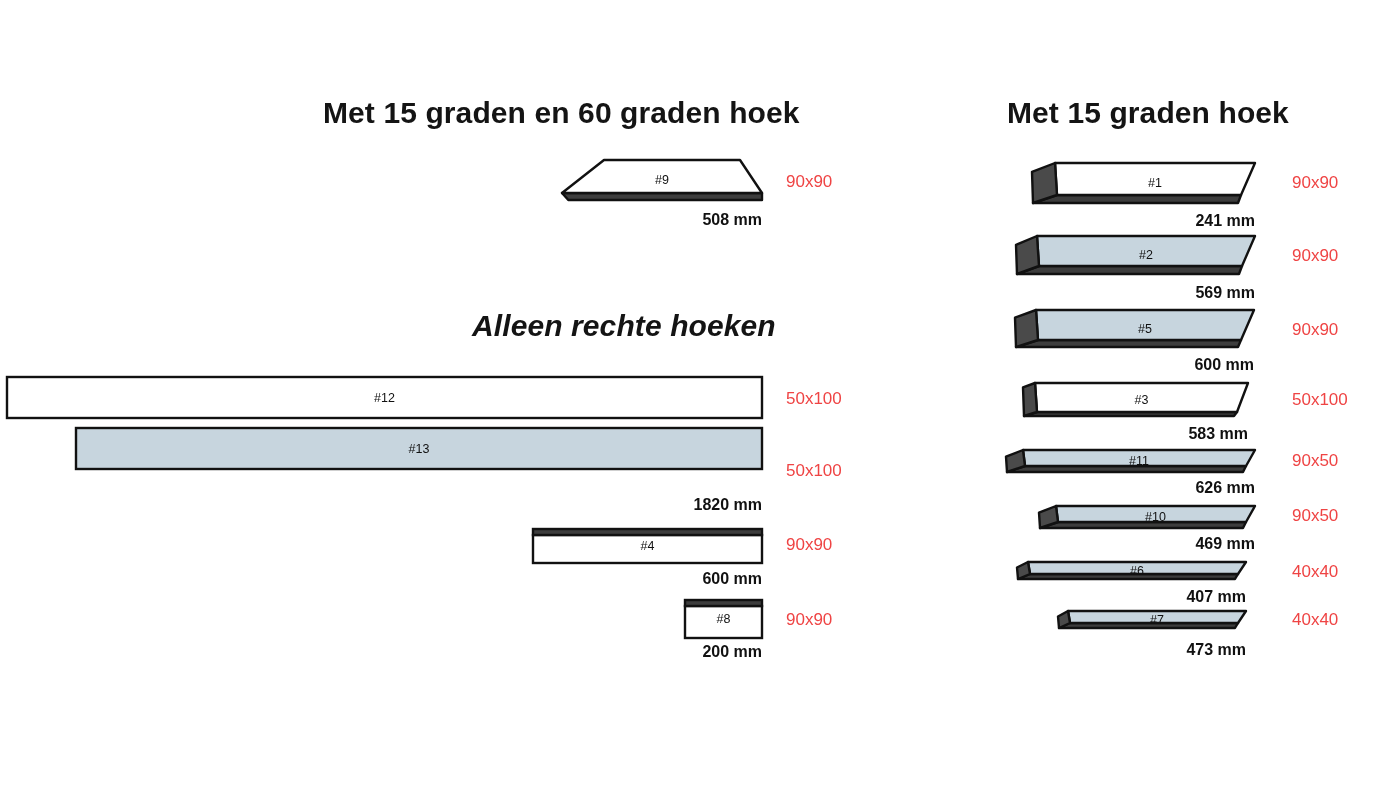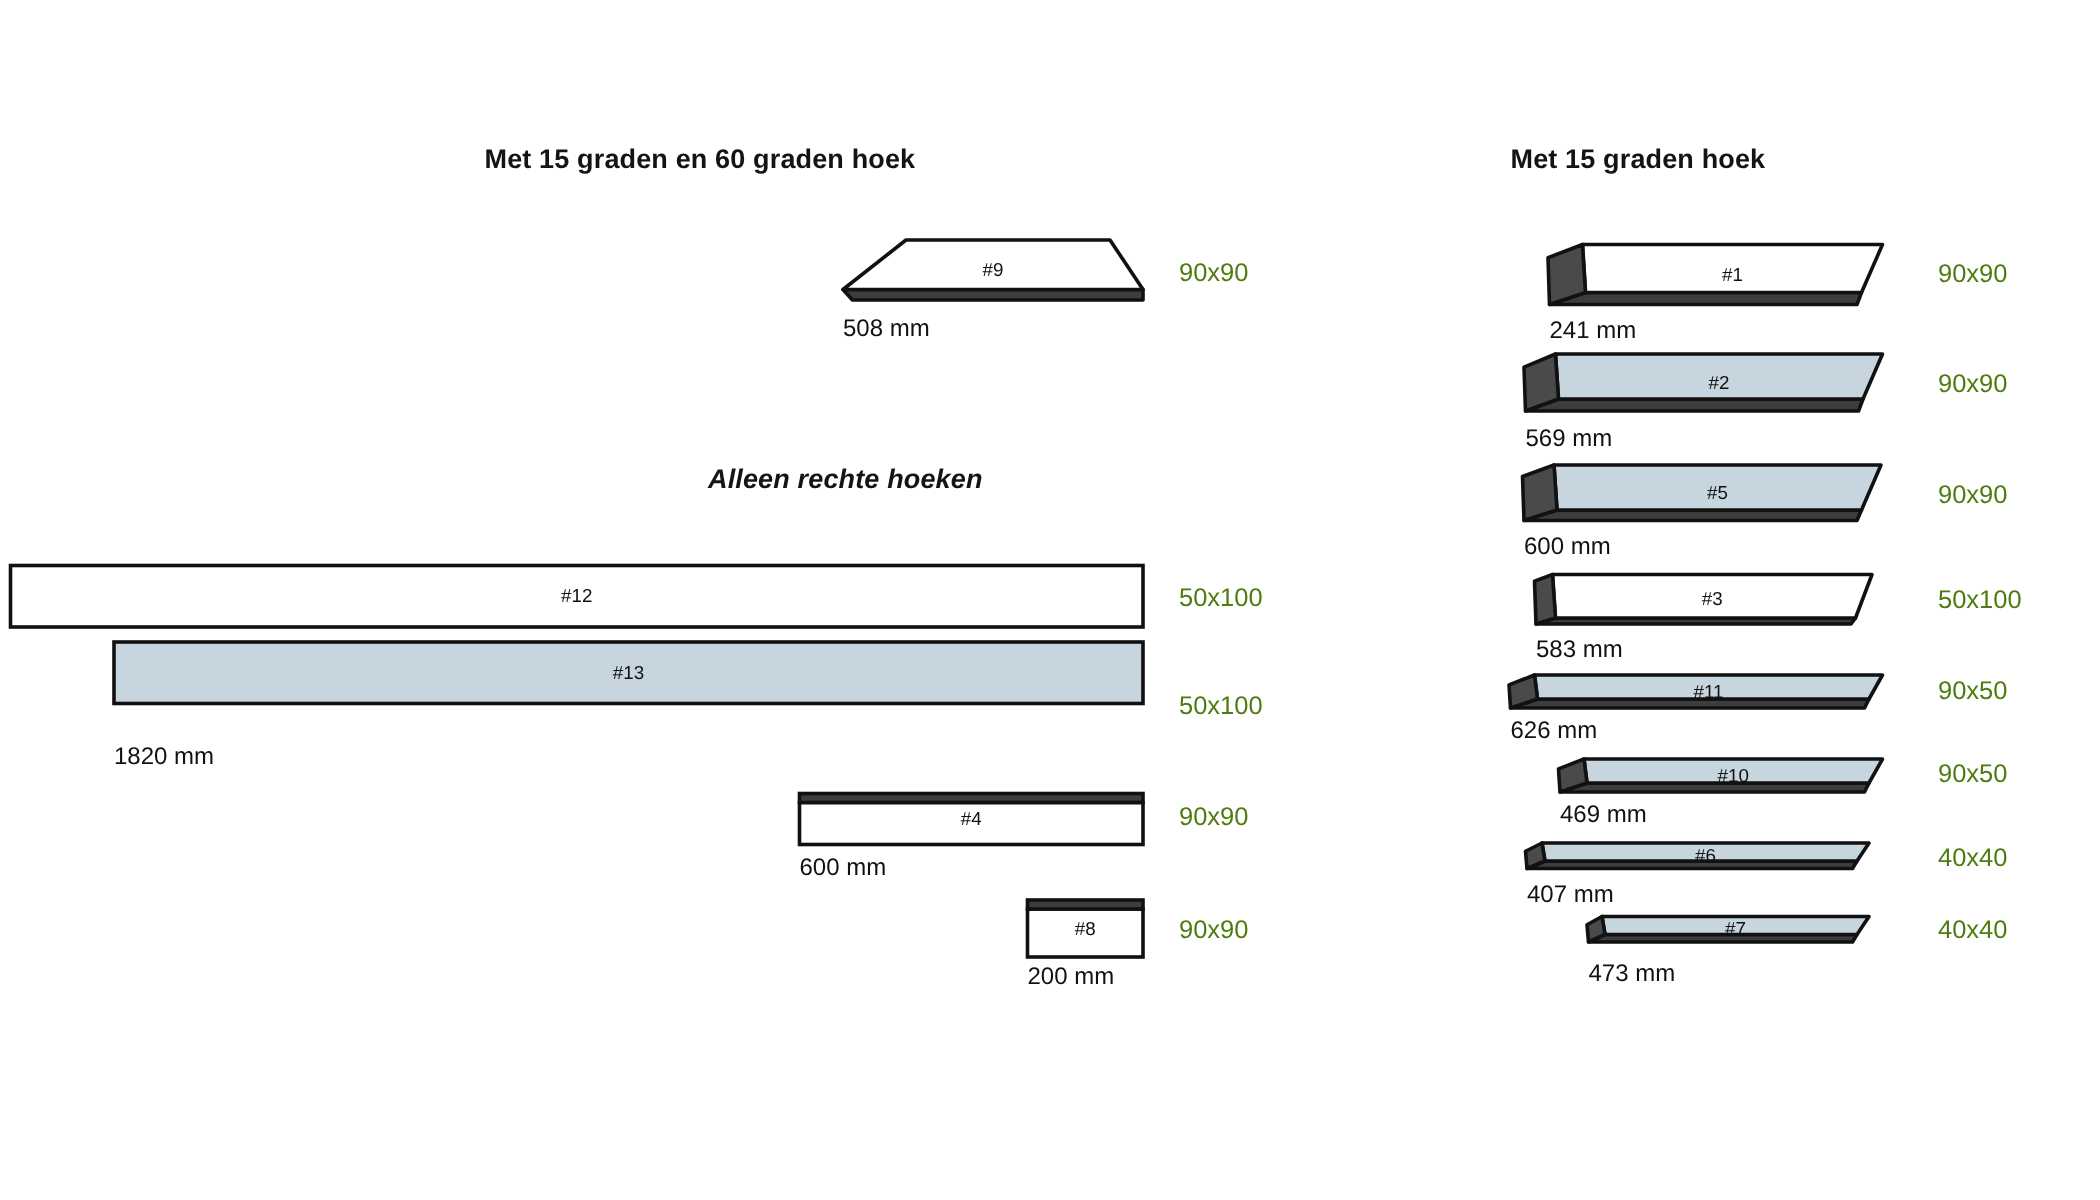"Met 15 graden en 60" .heading { font-size: 18px -> 30px }
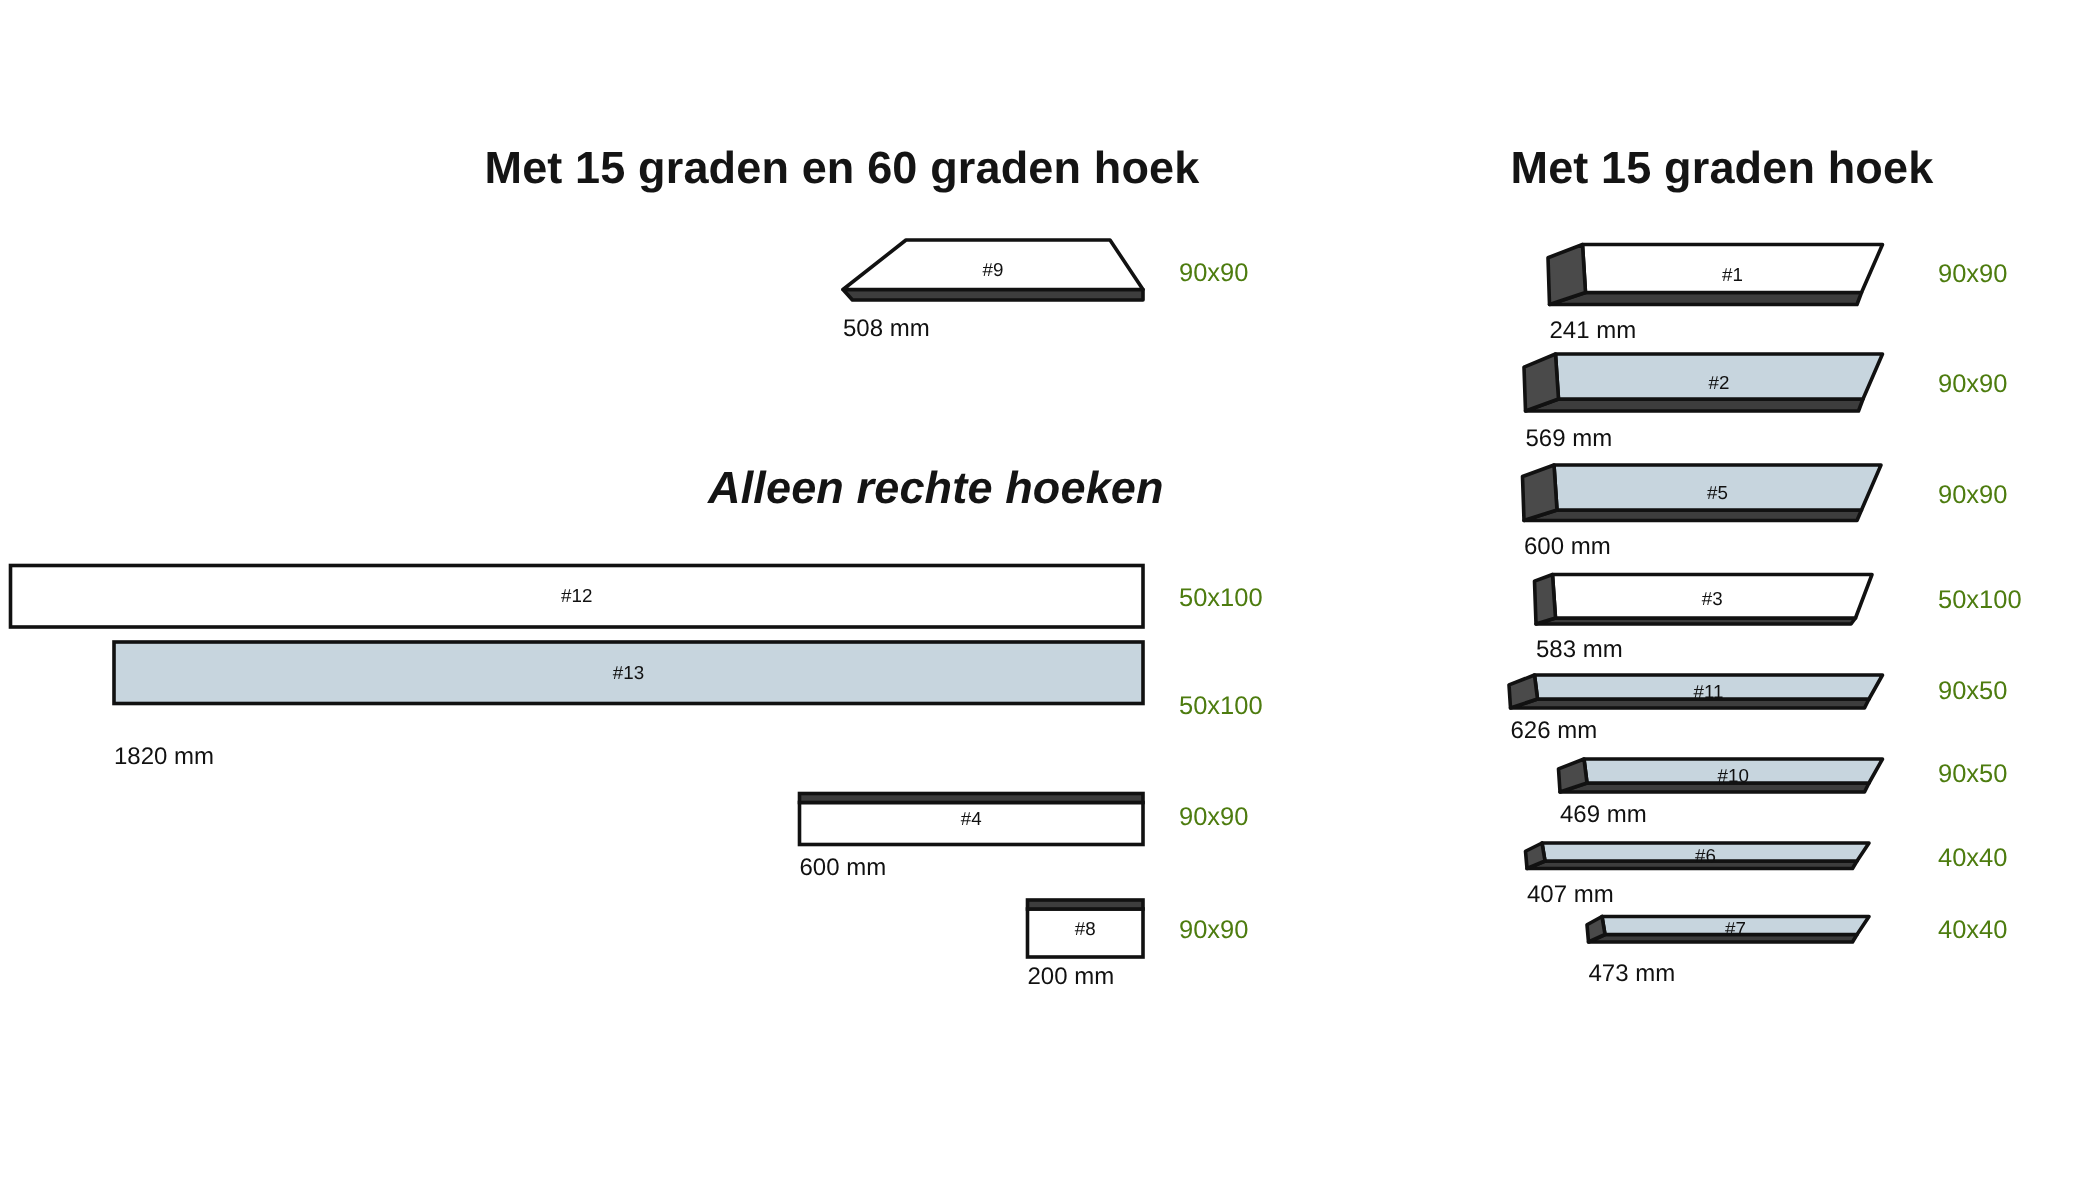"90x90" .size-label { color: #4d7c0f -> #ef4444 }
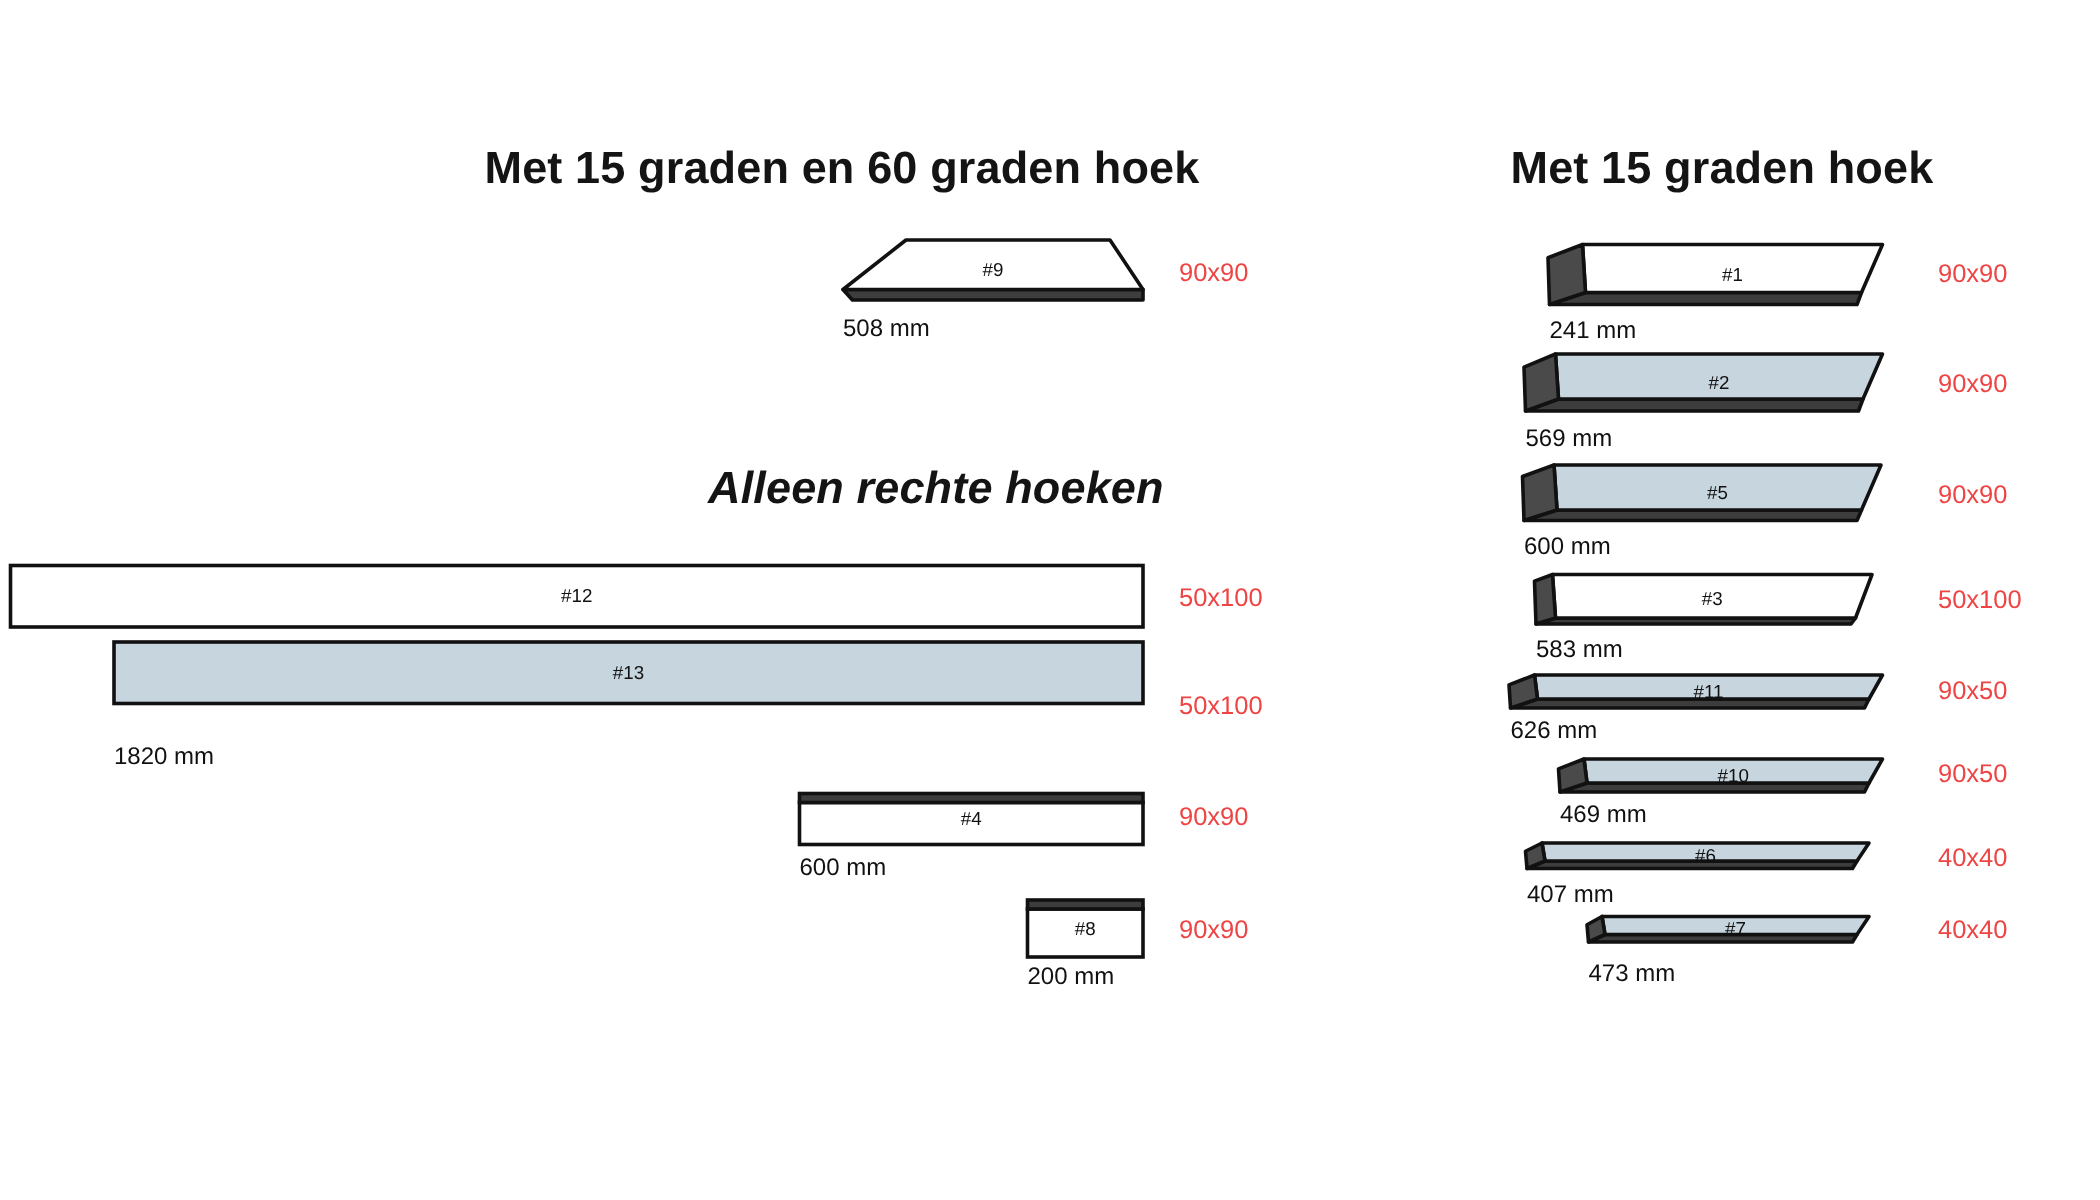"508 mm" .len-label { font-weight: 400 -> 700; text-align: left -> right }
